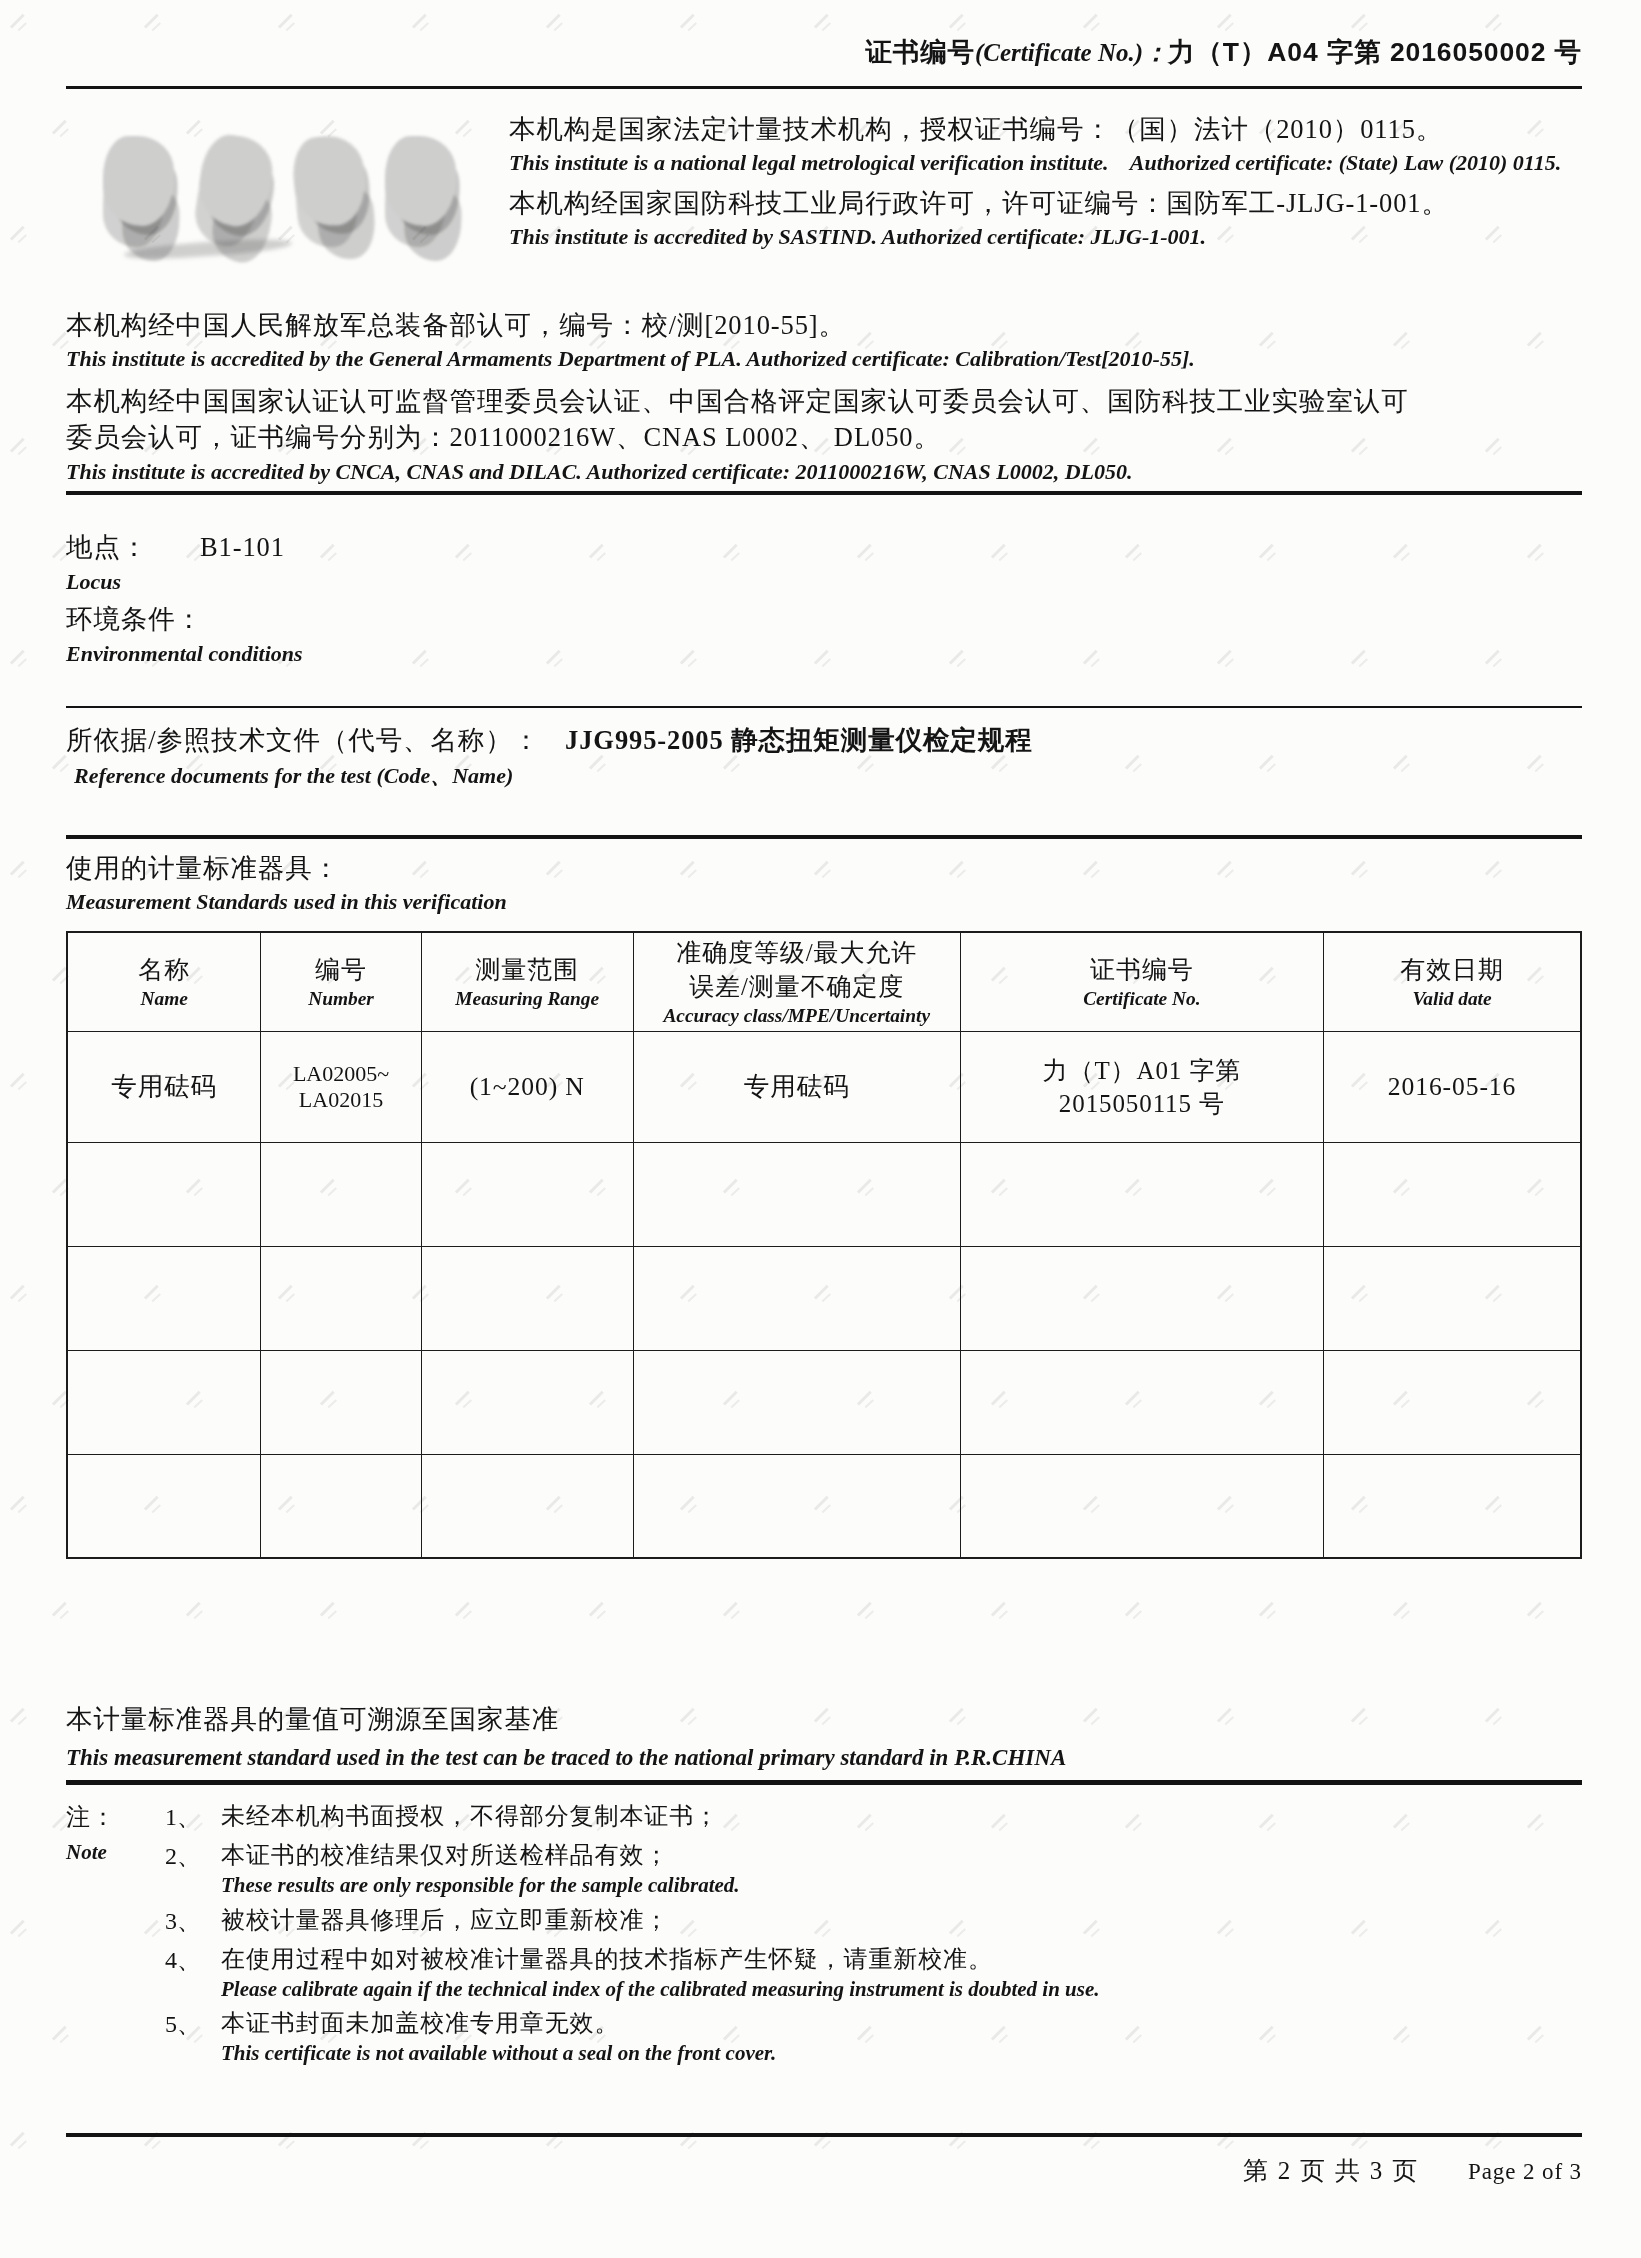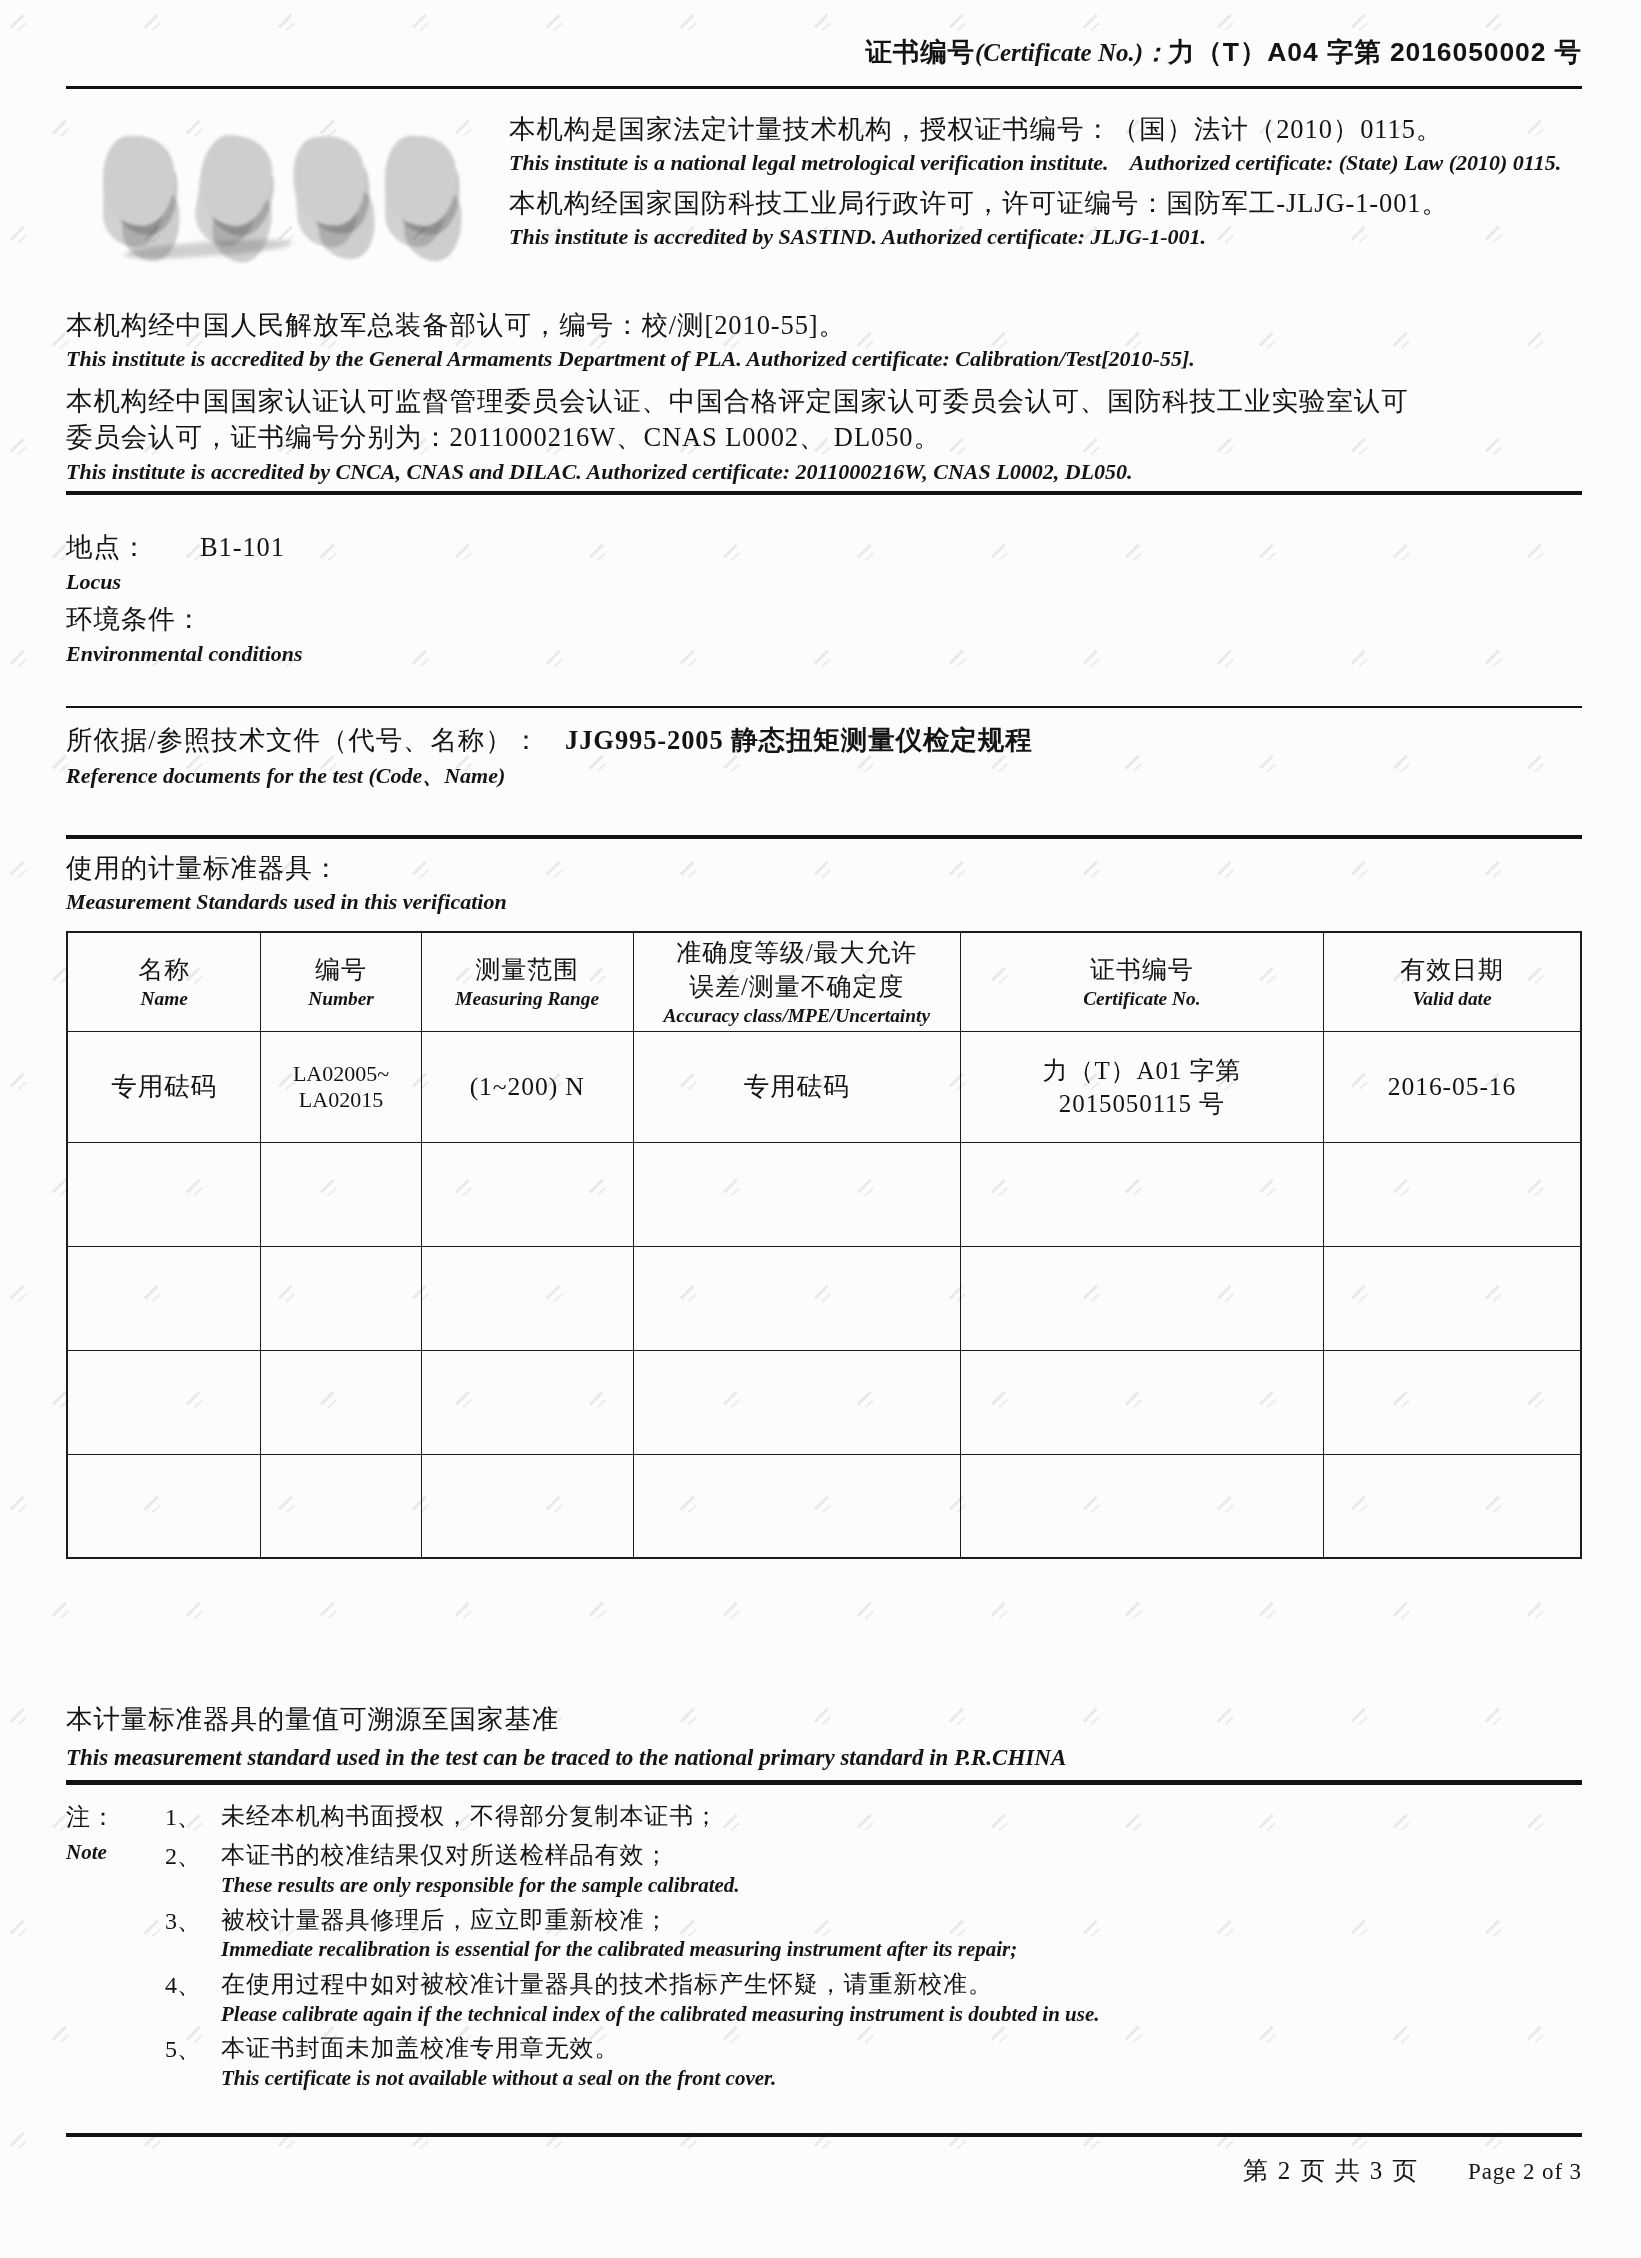"Reference documents for the test" #sec-reference .en { margin-left: none -> 8px }
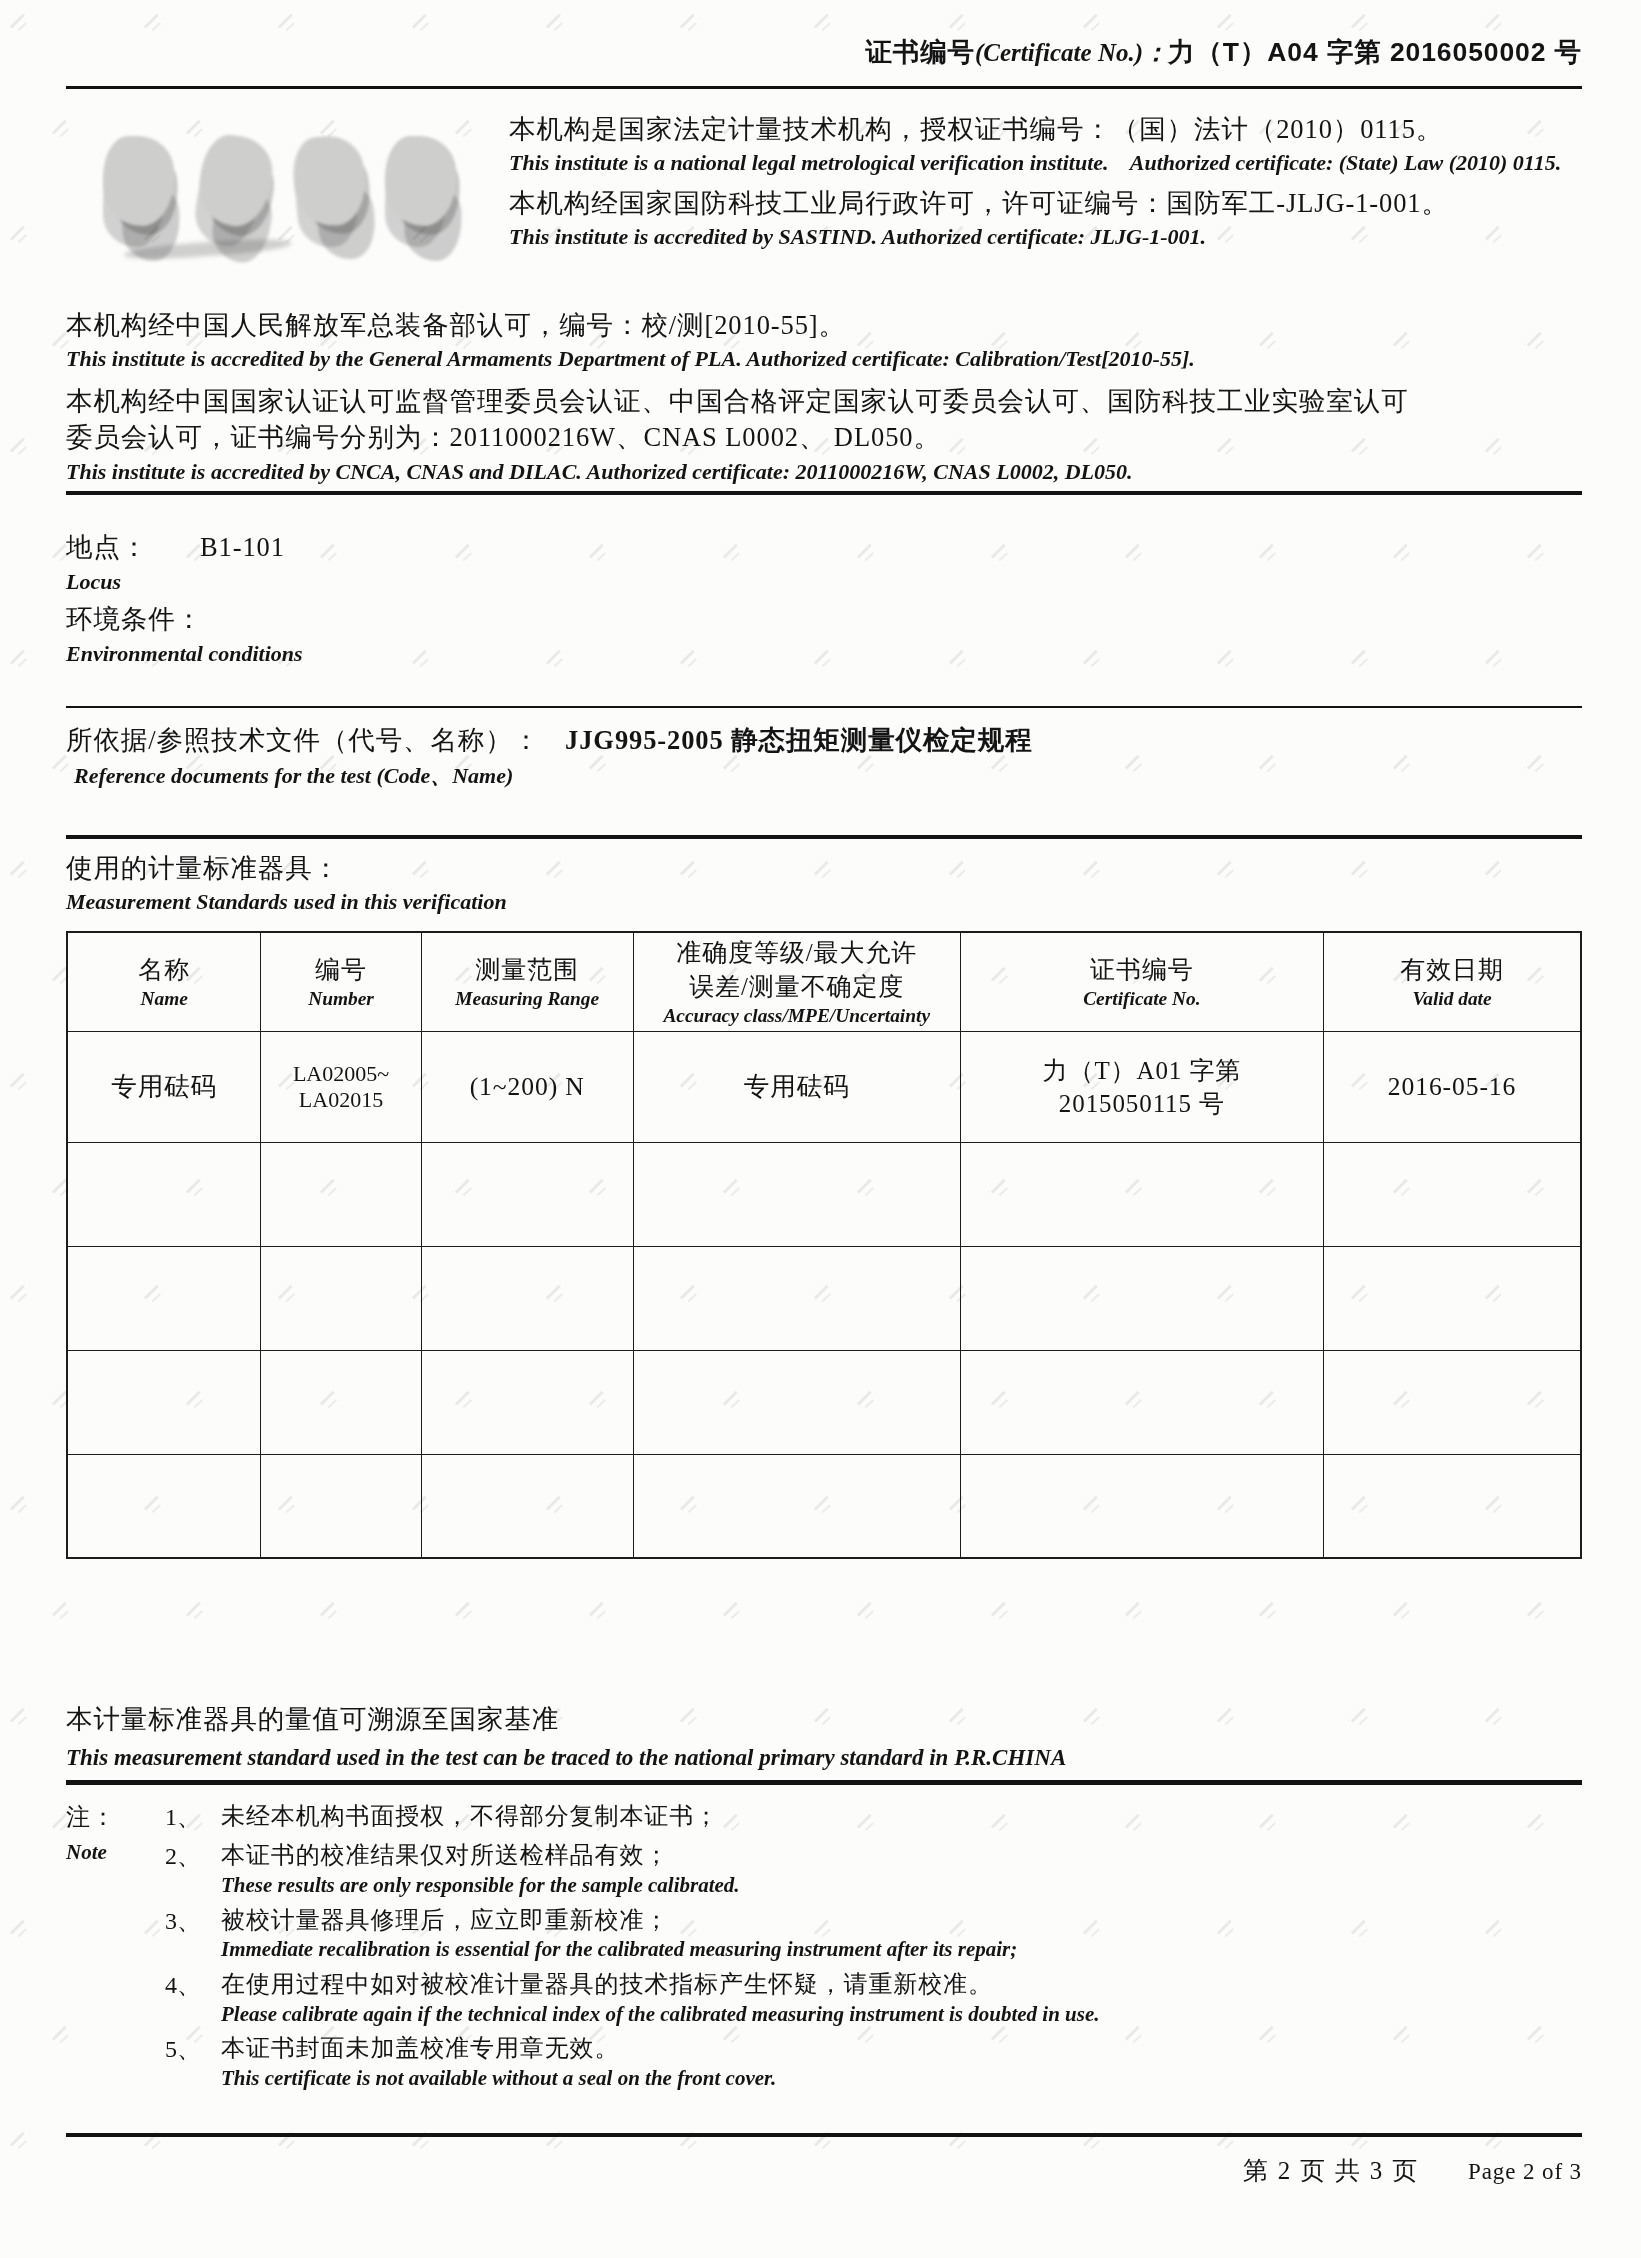"Immediate recalibration is essential for" div.en { html: <div>Immediate recalibration is essential for the calibrated measuring instrument after its repair;</div> -> none }
